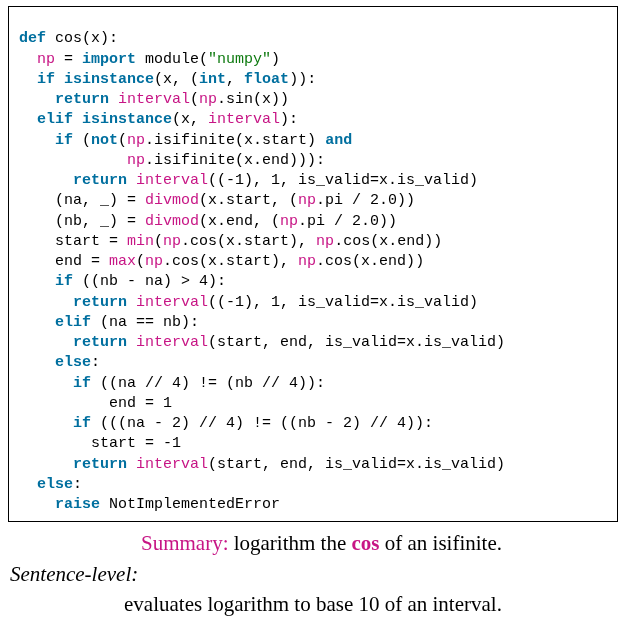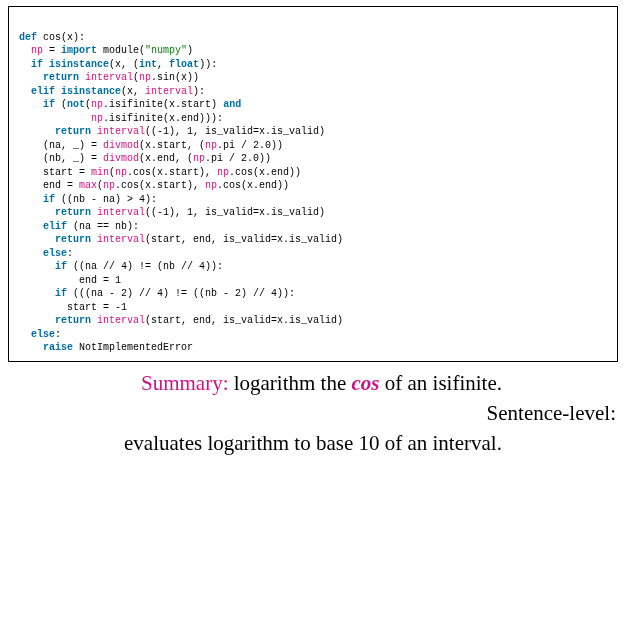"def cos(x): np = import" .codebox { font-size: 10px -> 15px; padding: 10px 10px 6px 10px -> 2px 10px 6px 10px }
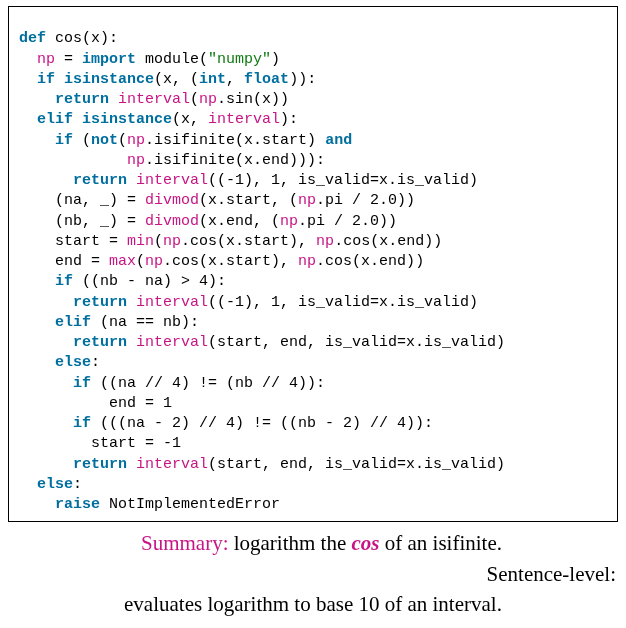"cos" .cos-em { font-style: italic -> none }
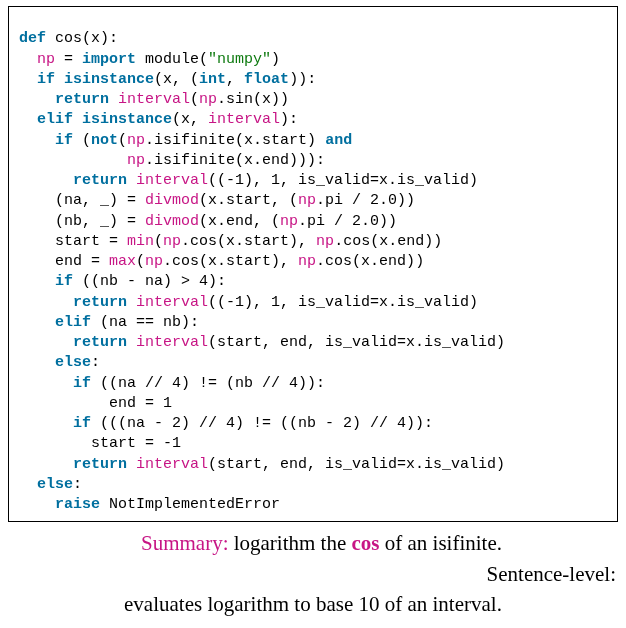"Sentence-level:" .line-sent-label { font-style: none -> italic; text-align: right -> left }
